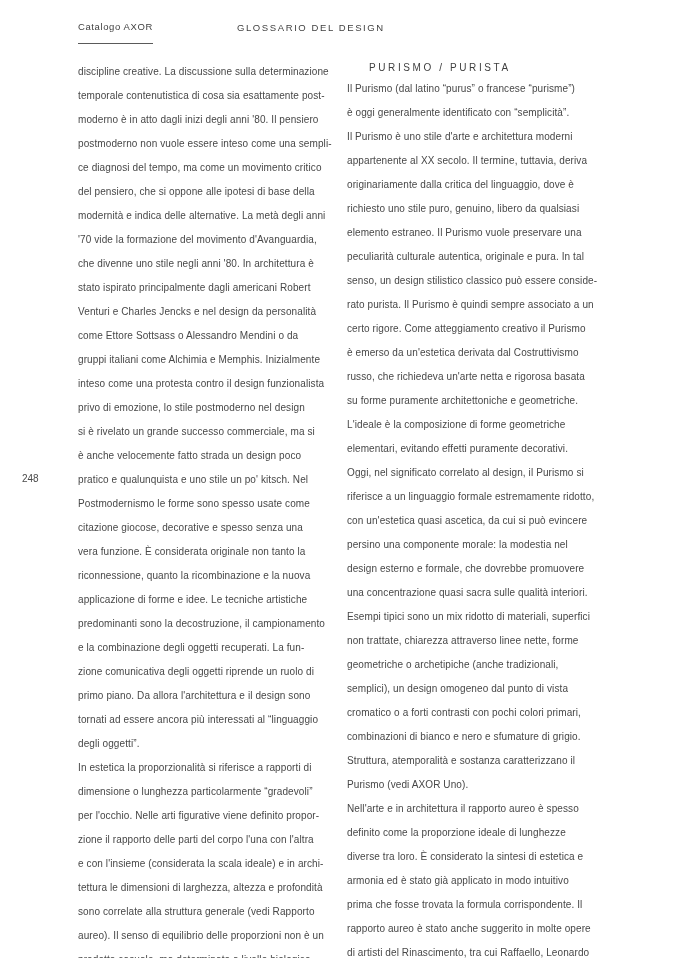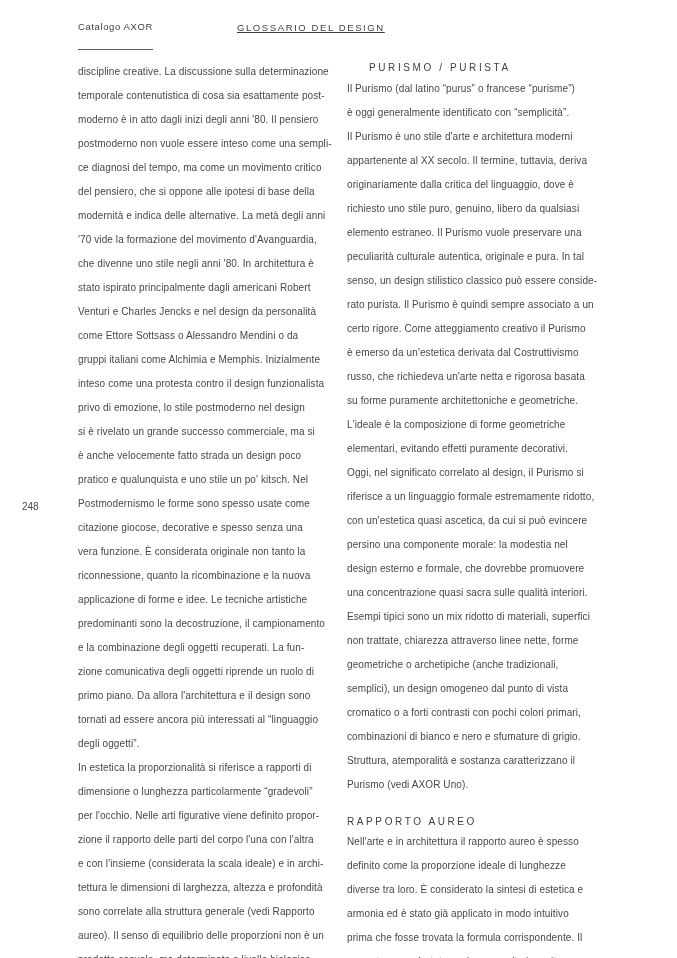"Catalogo AXOR" .catalog { padding-bottom: 17px -> 11px }
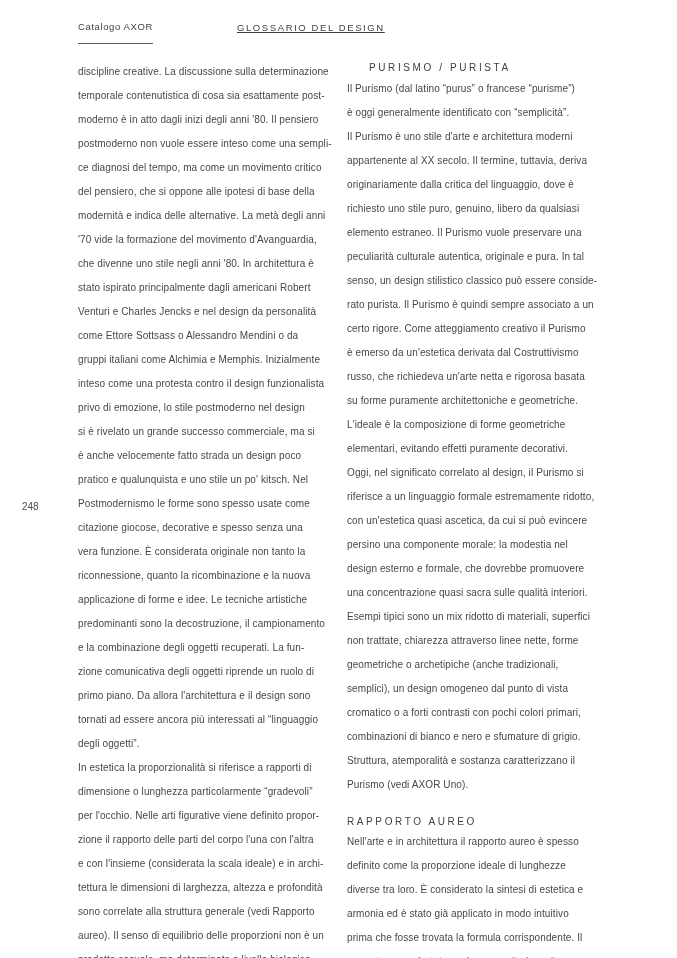"GLOSSARIO DEL DESIGN" .doc-title { text-decoration: underline -> none }
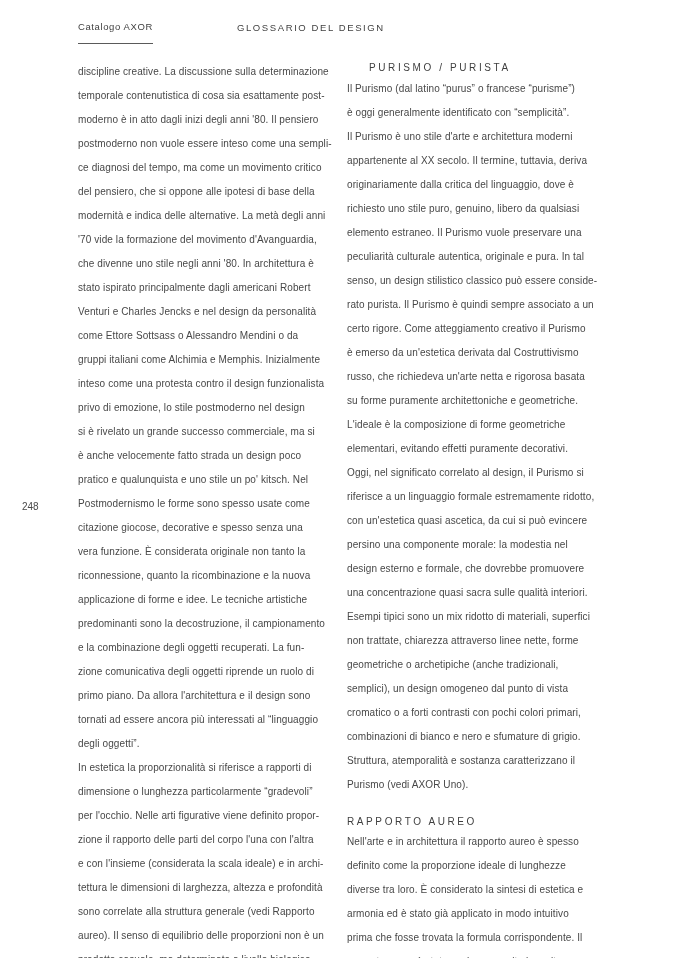"248" .page-num { top: 501px -> 473px }
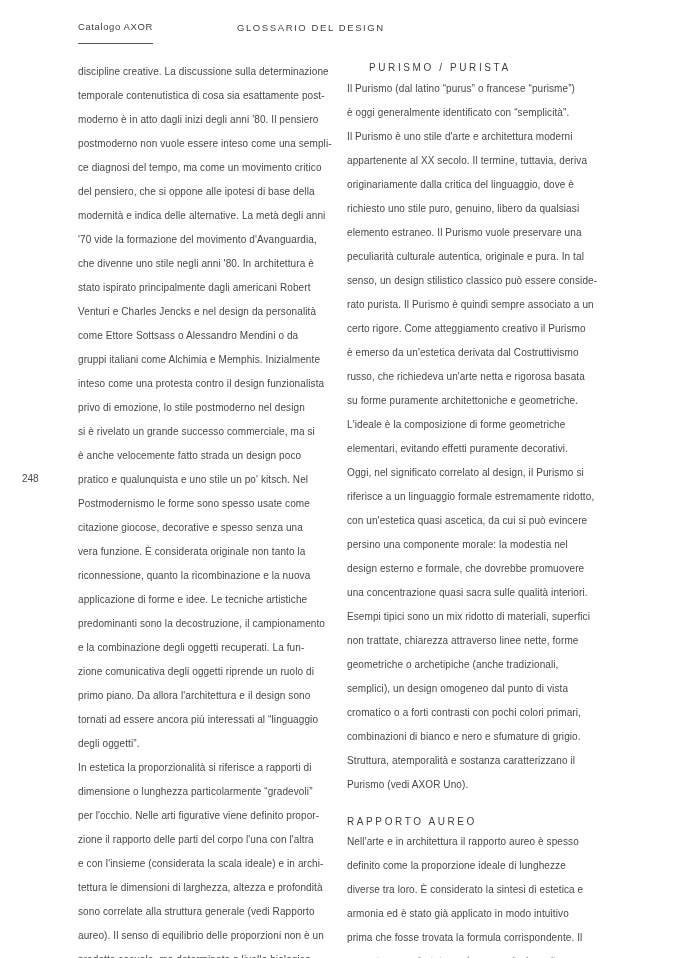"RAPPORTO AUREO" h2.entry-heading { html: <h2>RAPPORTO AUREO</h2> -> none }
